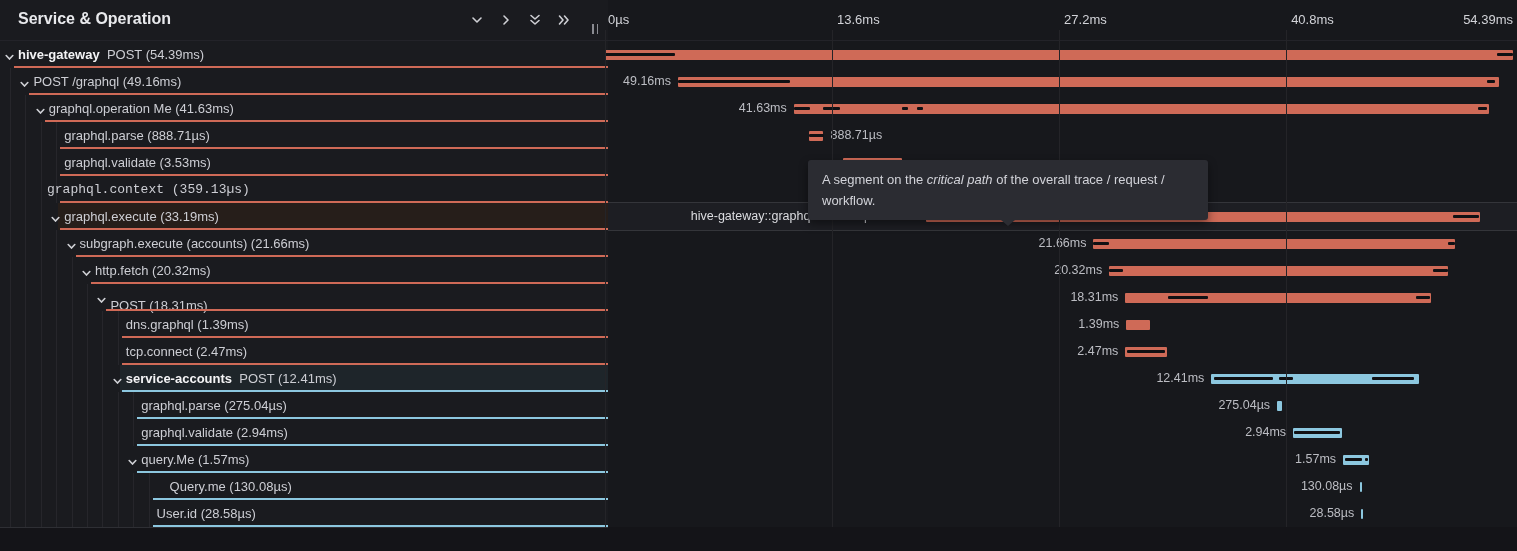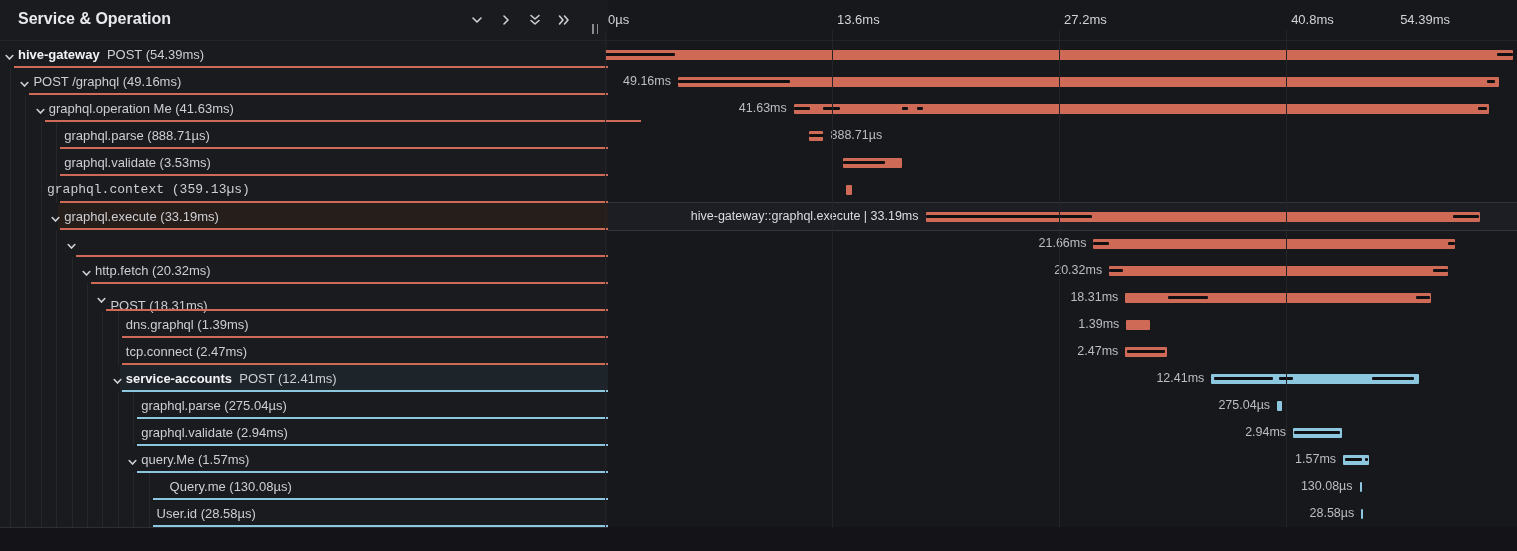"54.39ms" div.tick-label { left: 1450px -> 1513px }
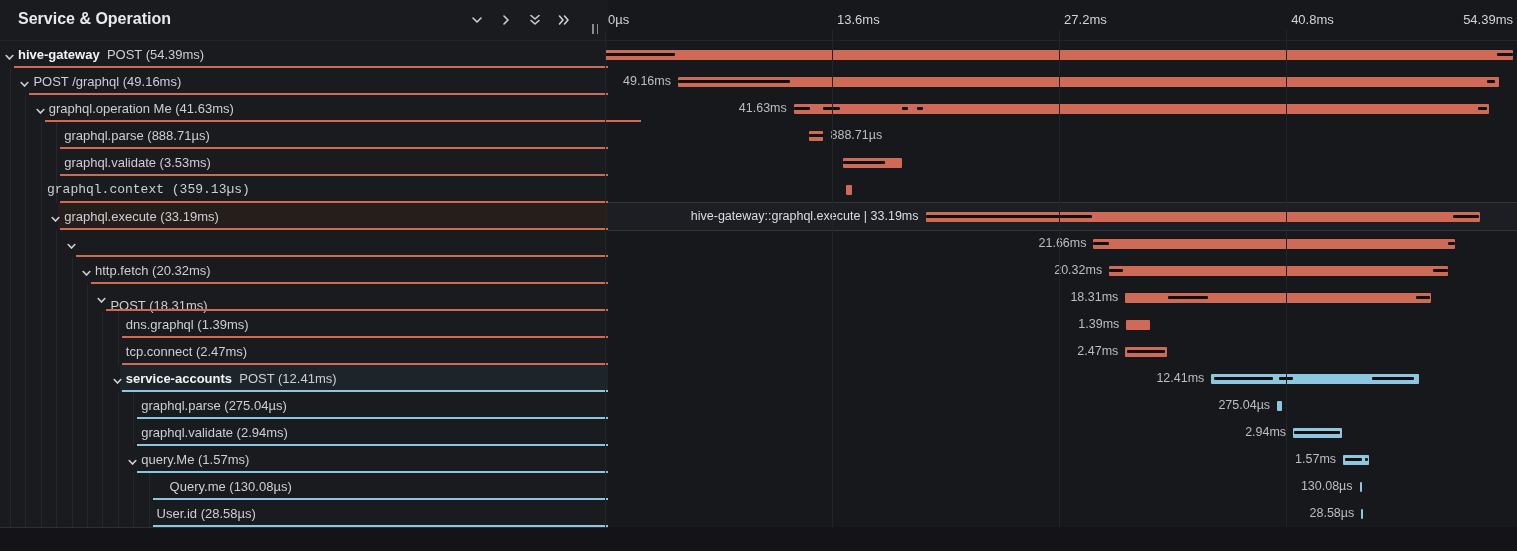"graphql.operation Me (41.63ms)" div.tree-row { padding-left: 33px -> none }
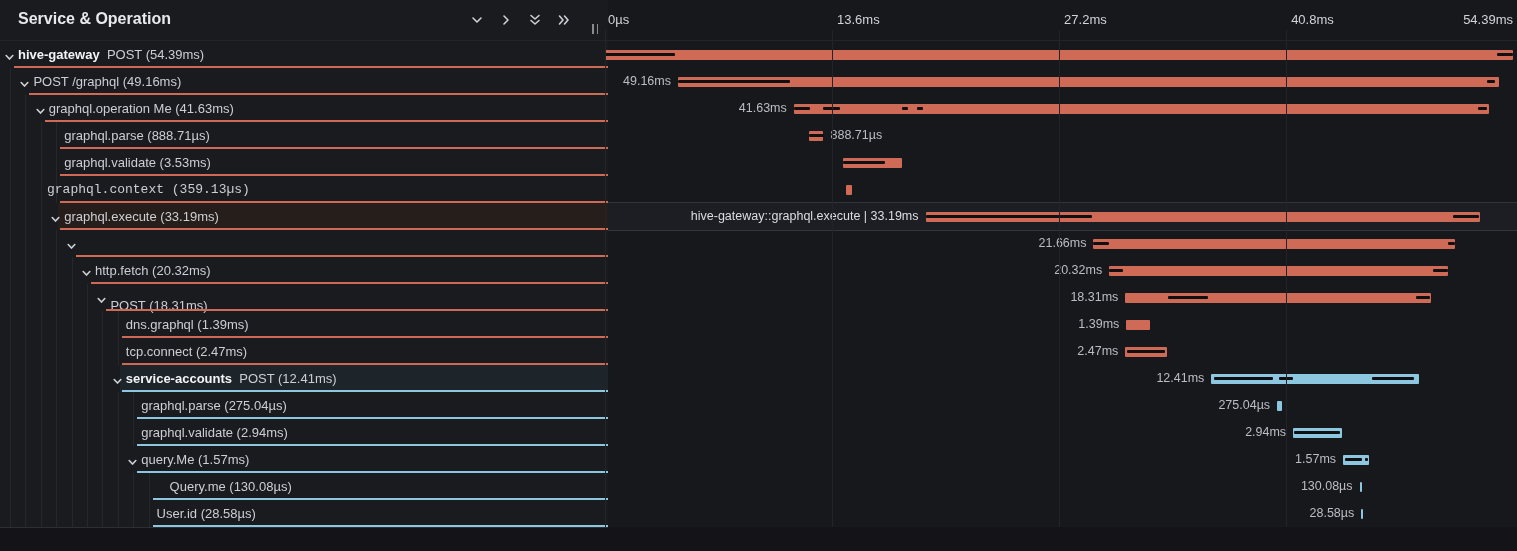"A segment on the critical" div { html: none -> <div> <span><span>A segment on the </span><i>critical path</i><span> of the overall trace / request / workflow.</span></span> <span></span> </div> }
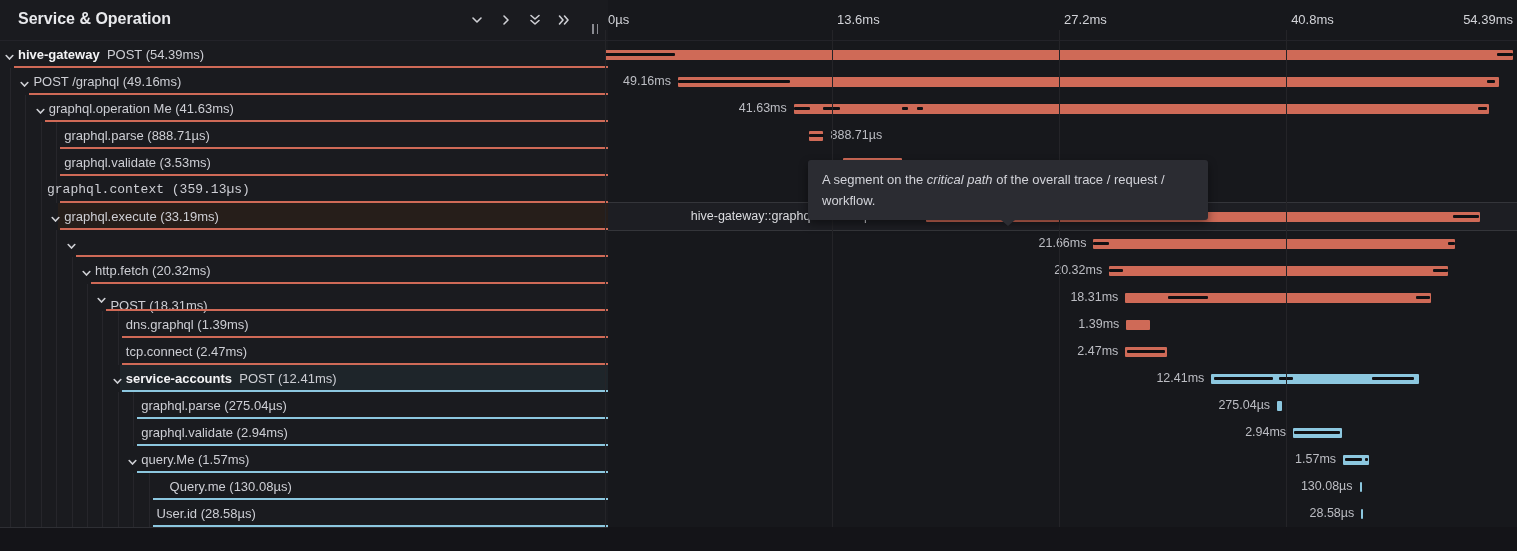"subgraph.execute (accounts) (21.66ms)" div.tree-label { html: none -> <div>subgraph.execute (accounts) (21.66ms)</div> }
